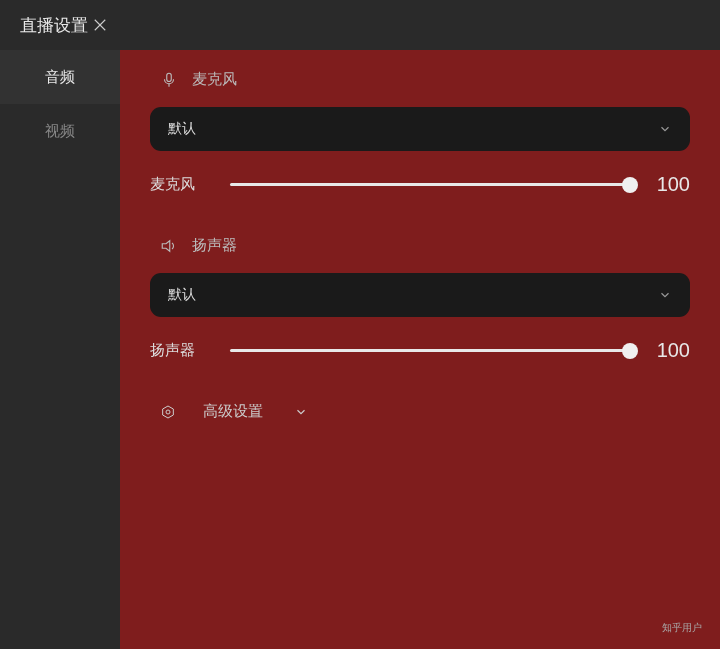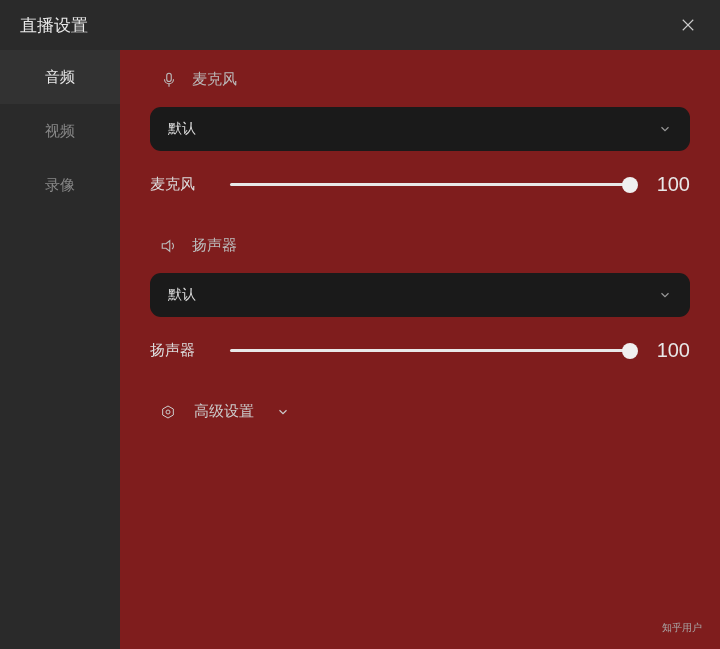"直播设置" .titlebar { justify-content: space-between -> none }
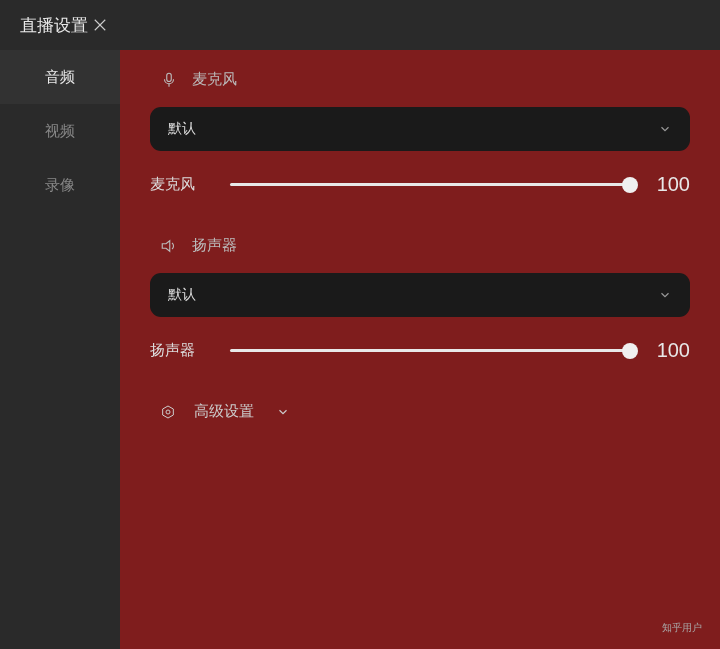"录像" div.sidebar-item { html: <div> <span>录像</span> </div> -> none }
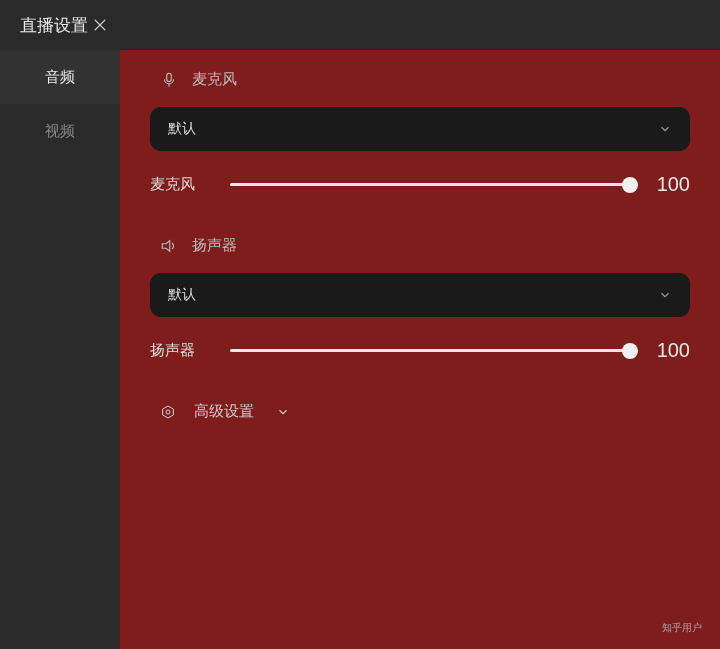"高级设置" .advanced { gap: 18px -> 27px }
